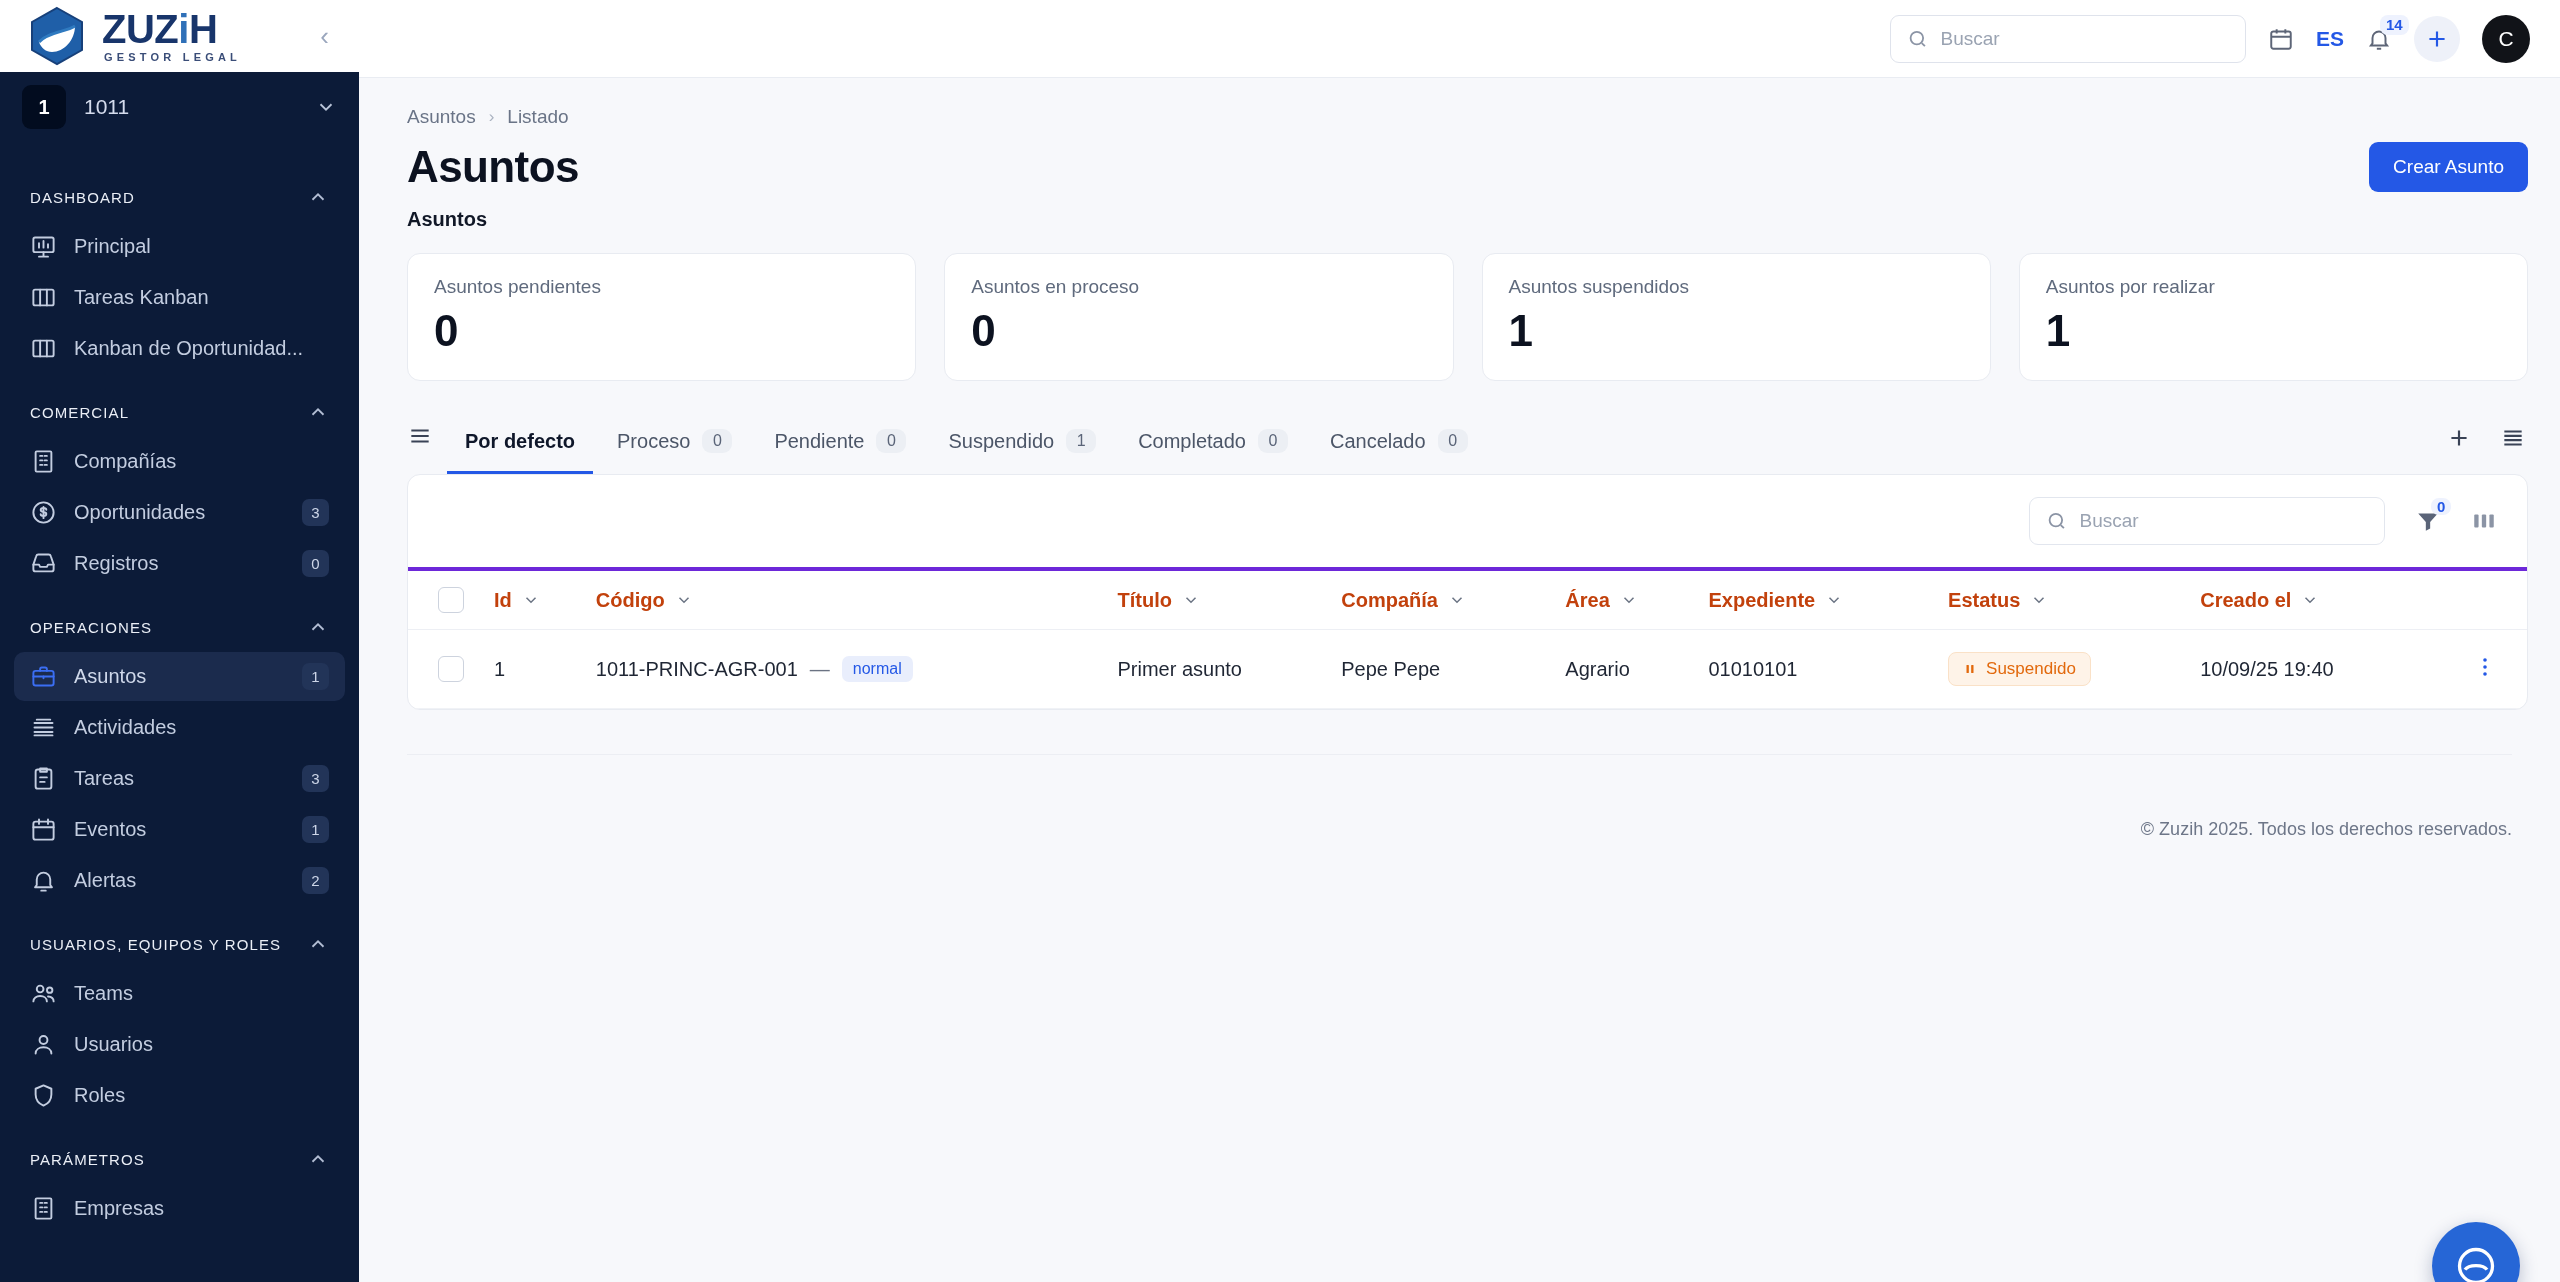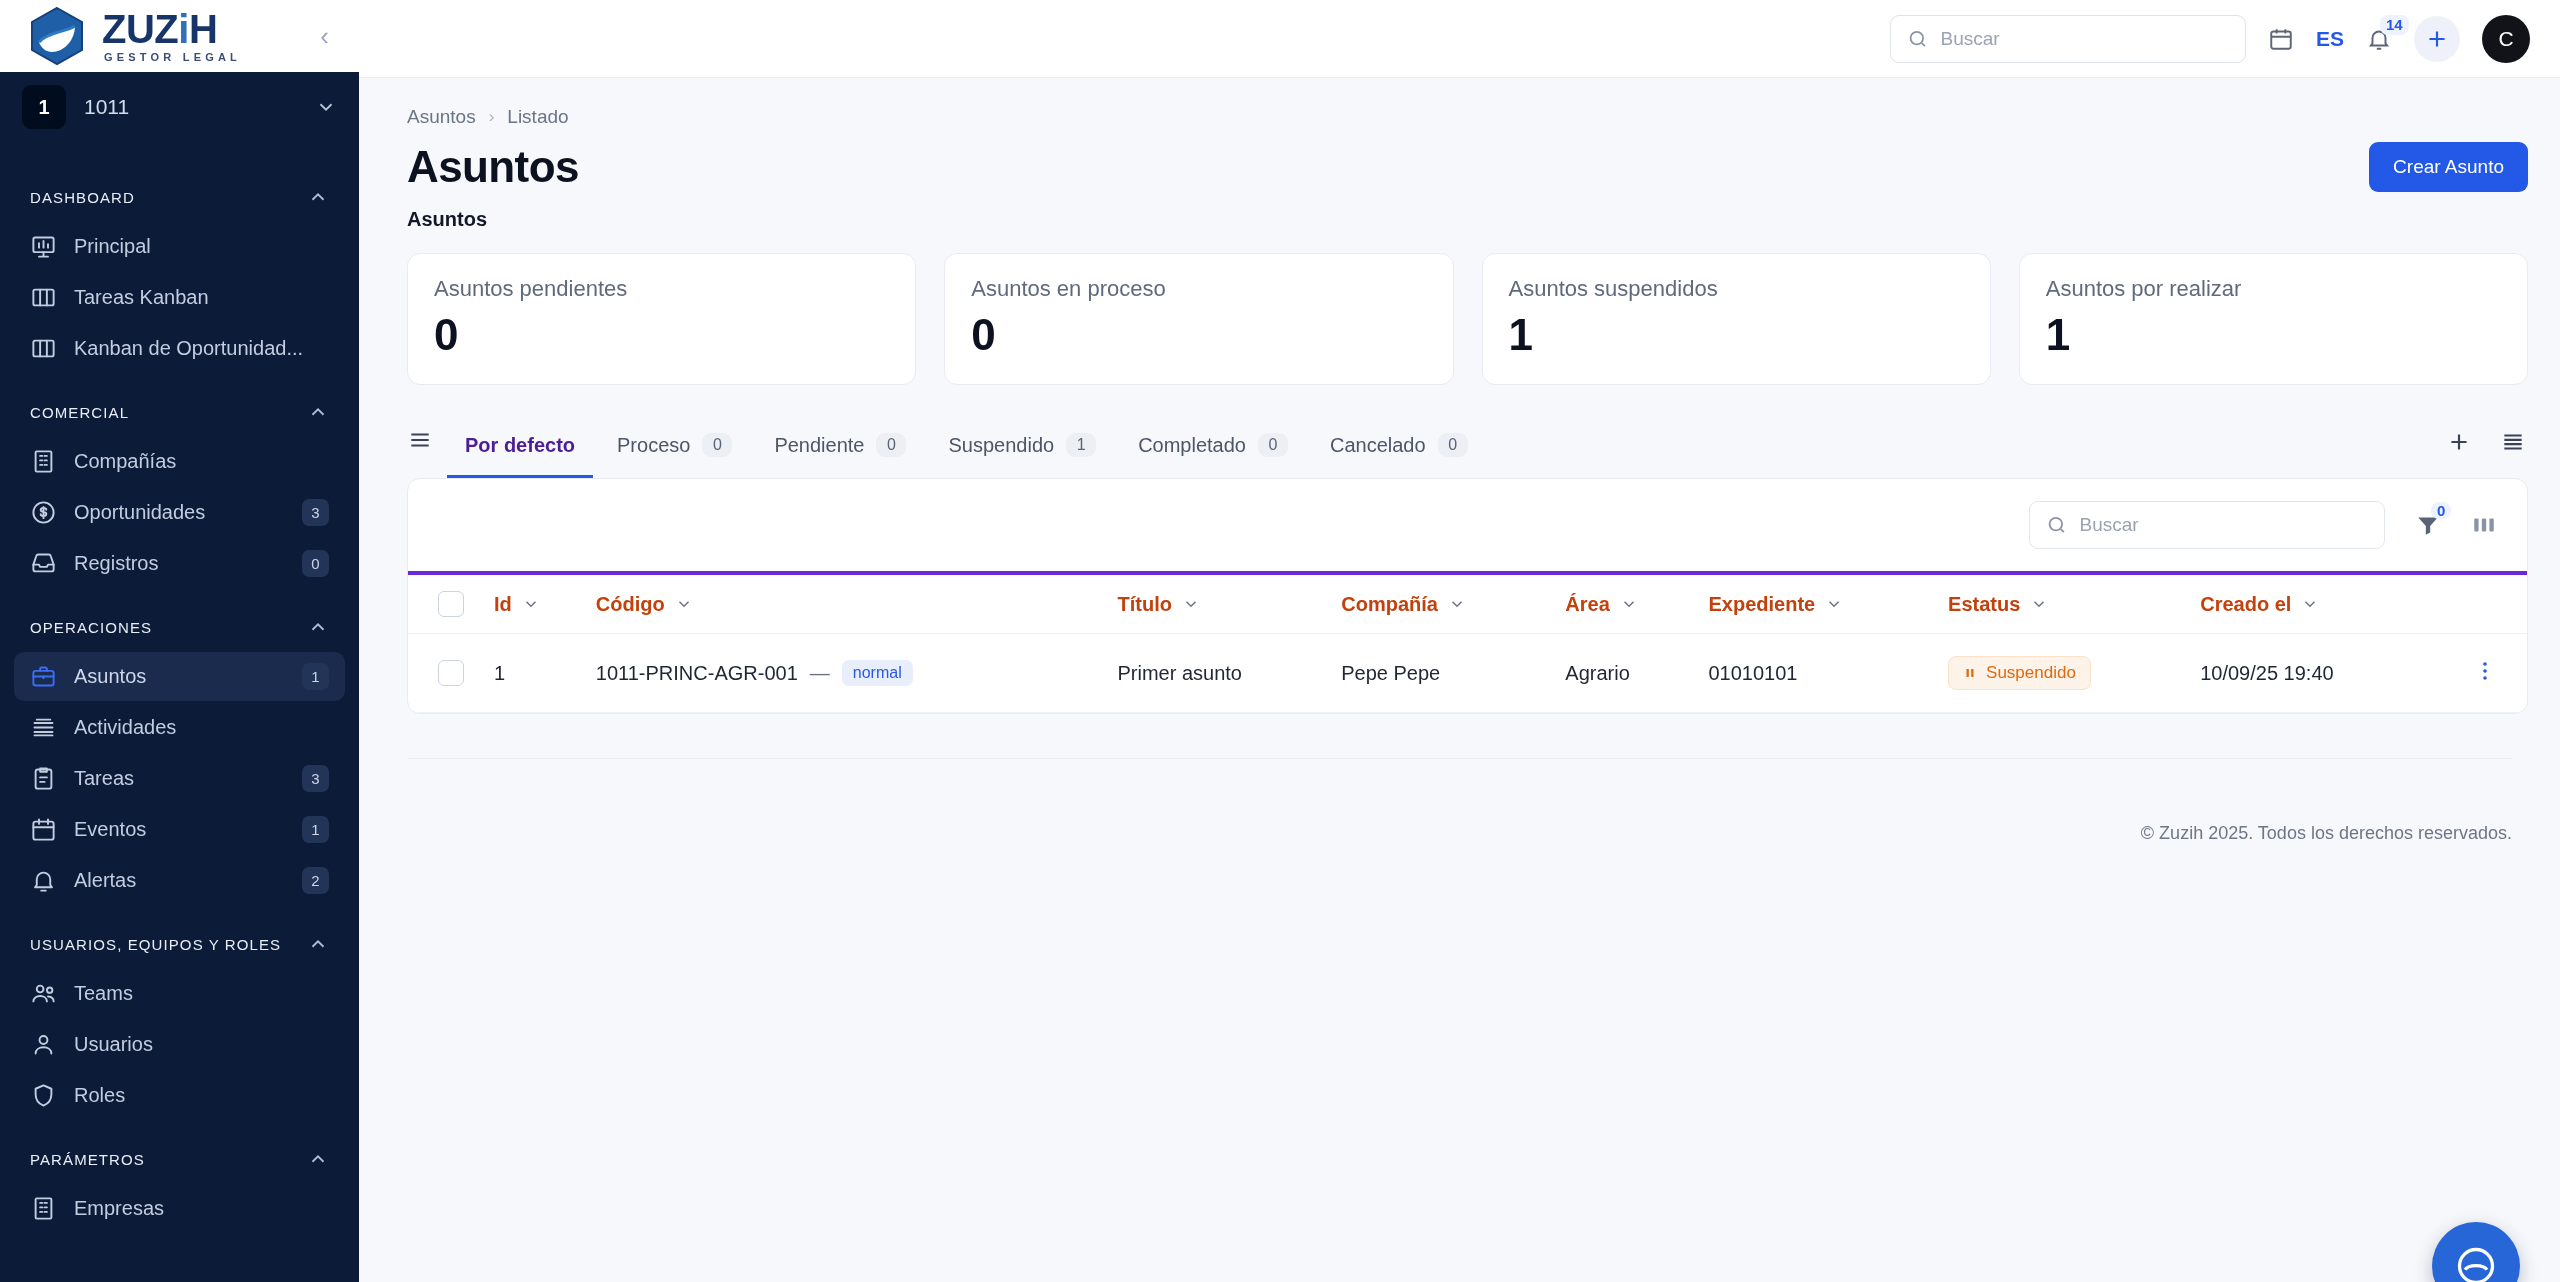"Asuntos pendientes" .card-label { font-size: 22px -> 19px }
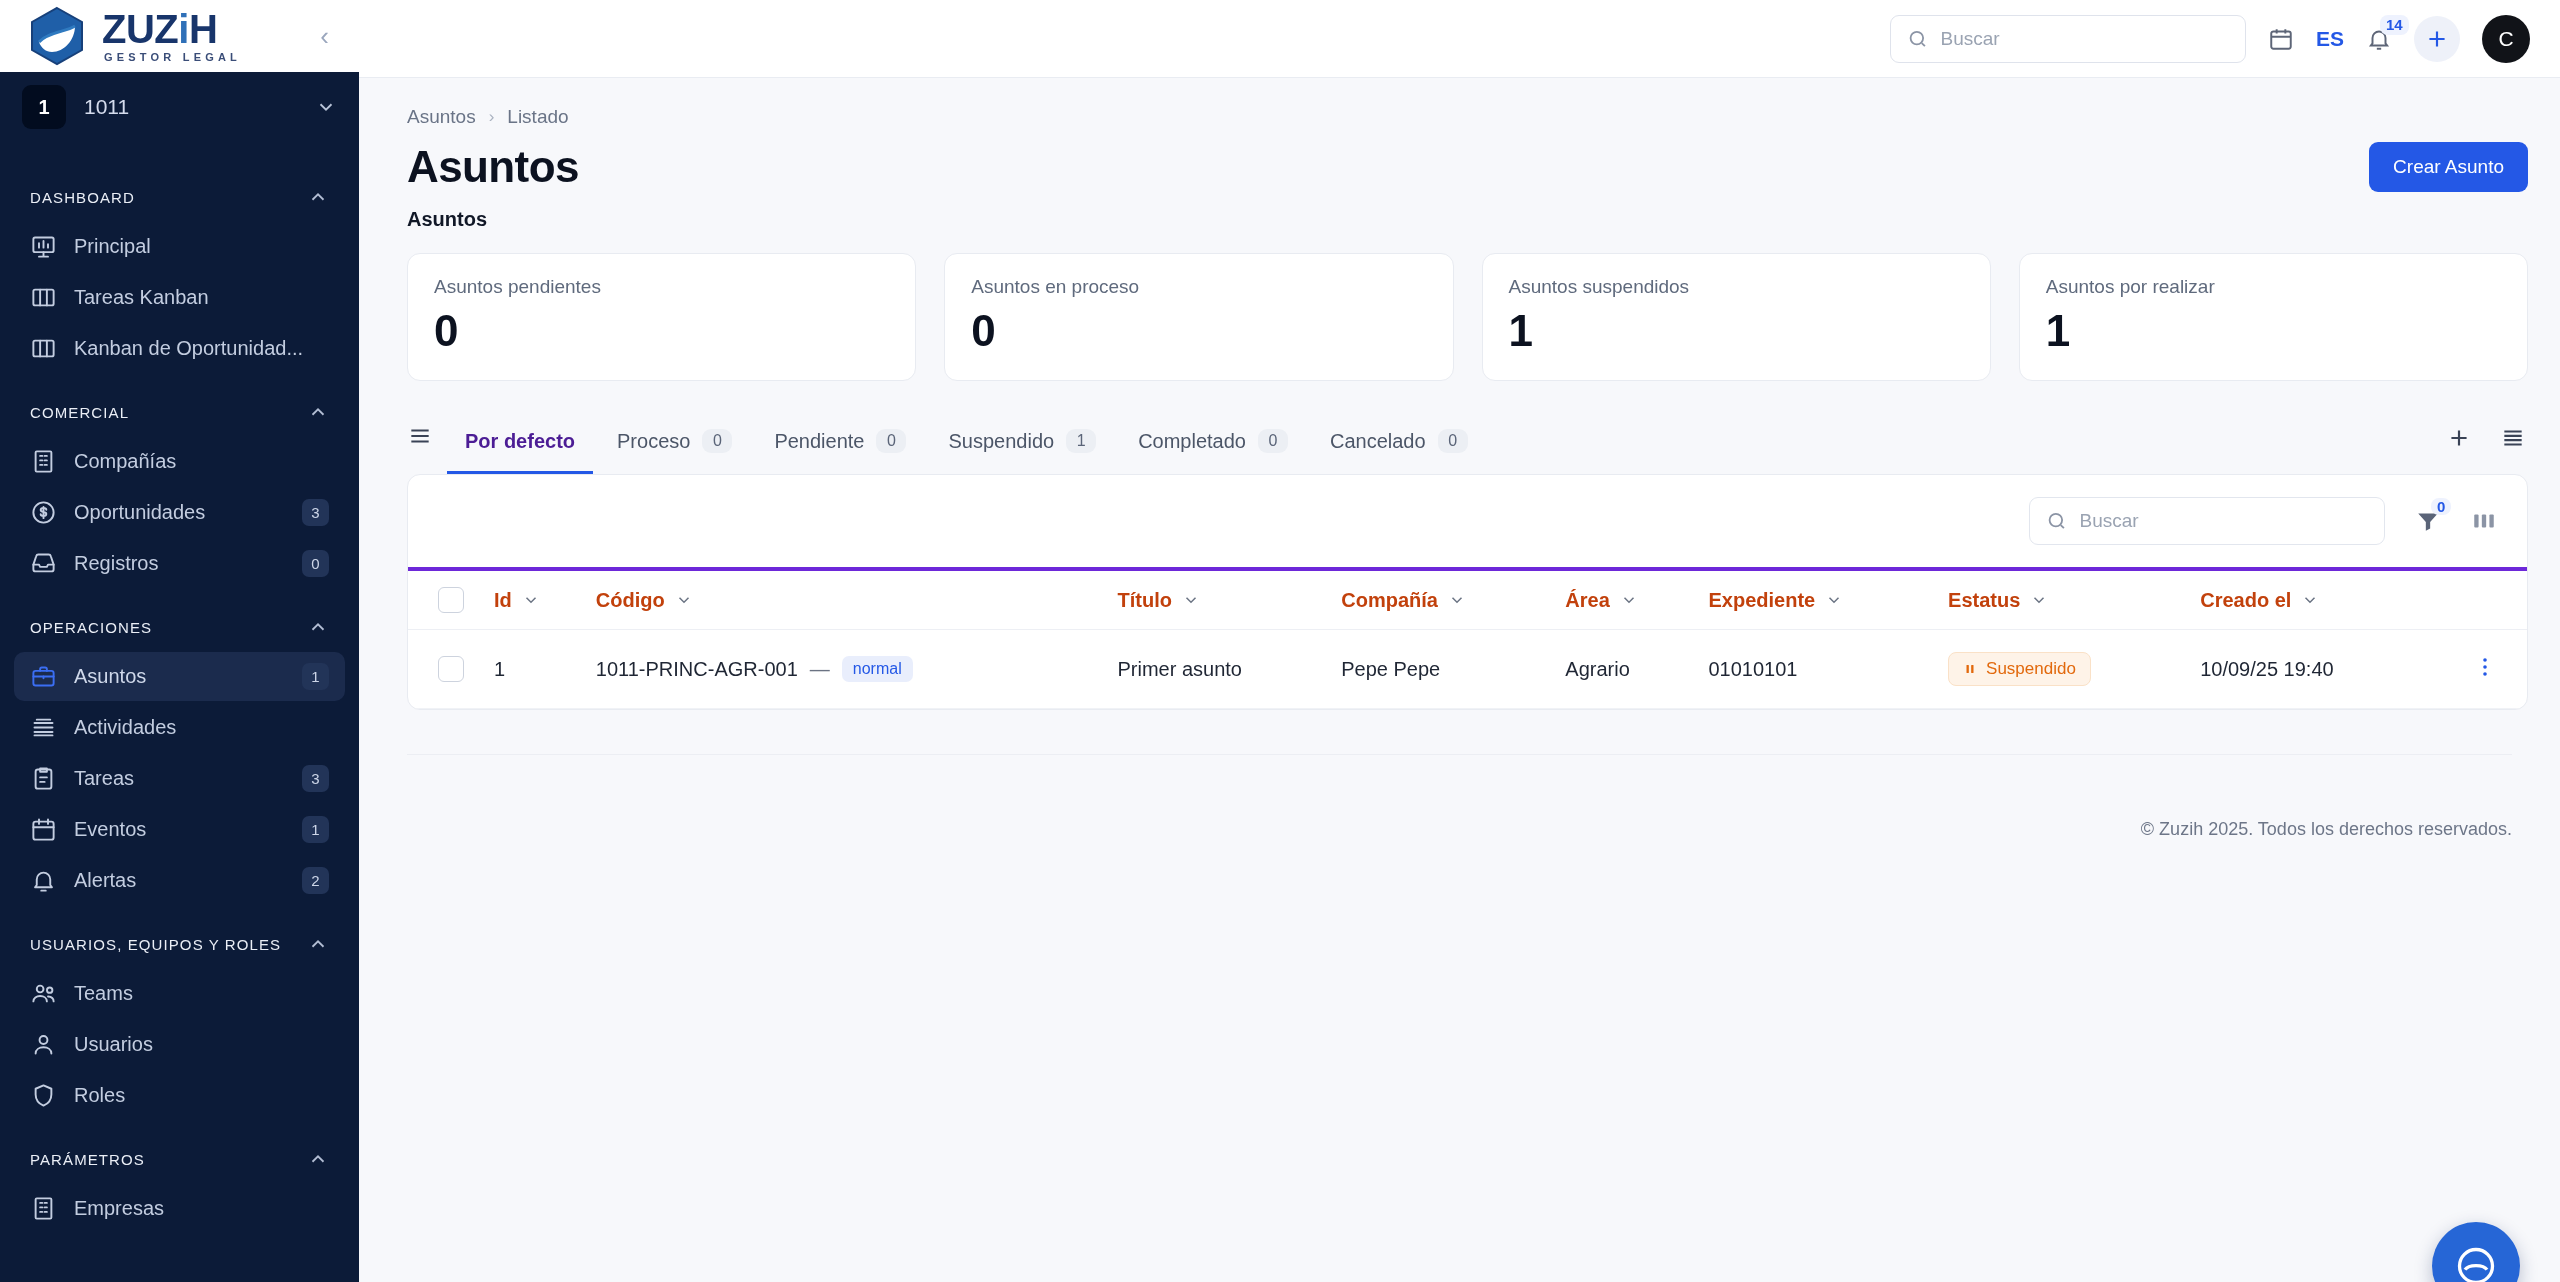"Por defecto" .tab.active { color: #4c1d95 -> #0f172a }
